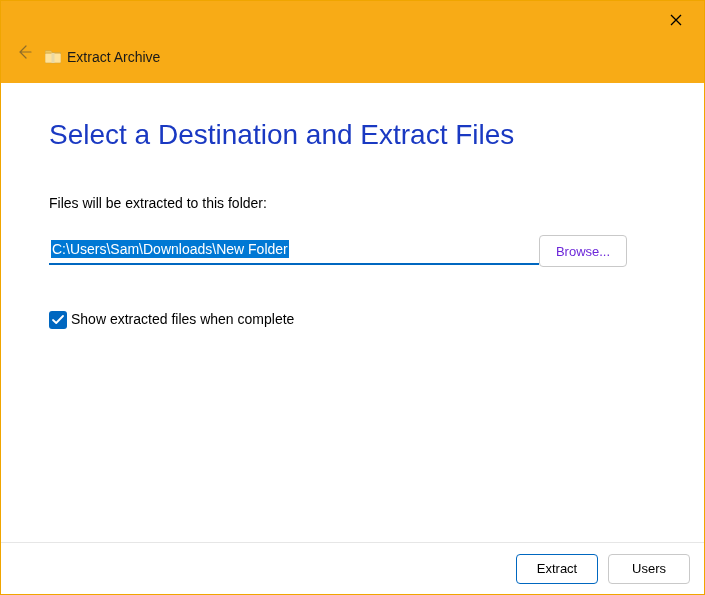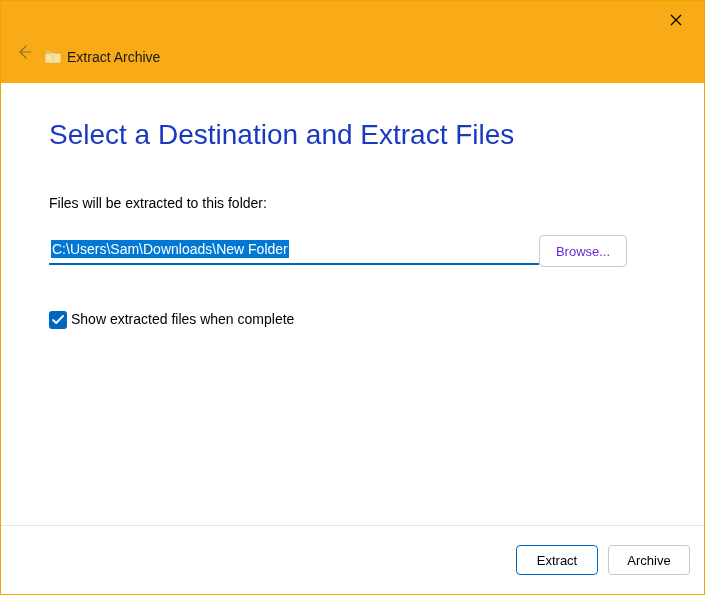"Extract" .footer { height: 69px -> 52px }
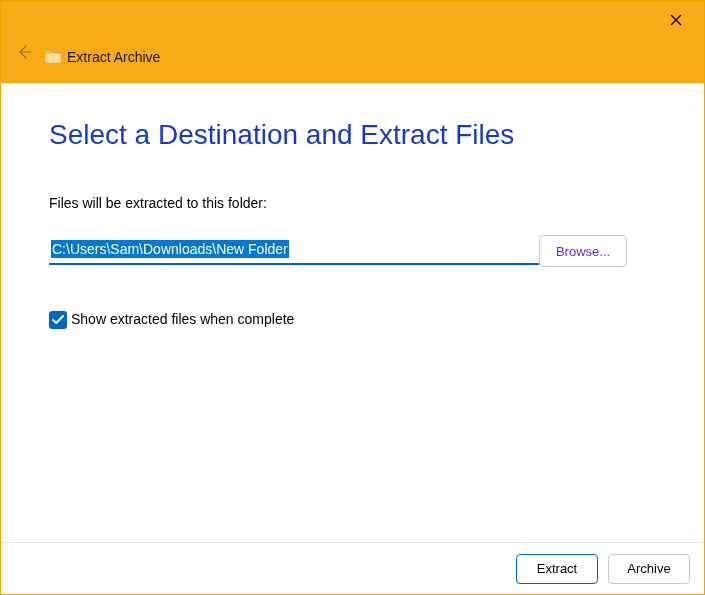"Archive" button.btn-secondary { text: Archive -> Users }
